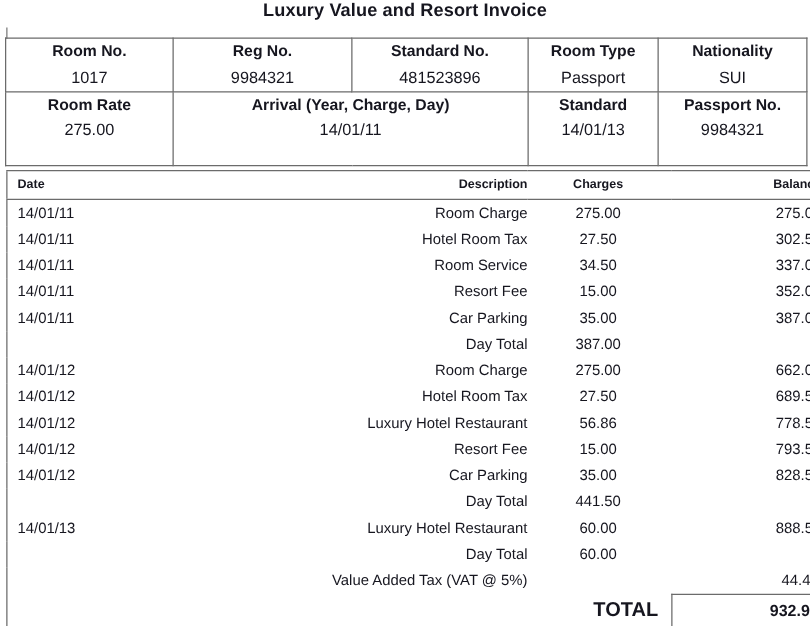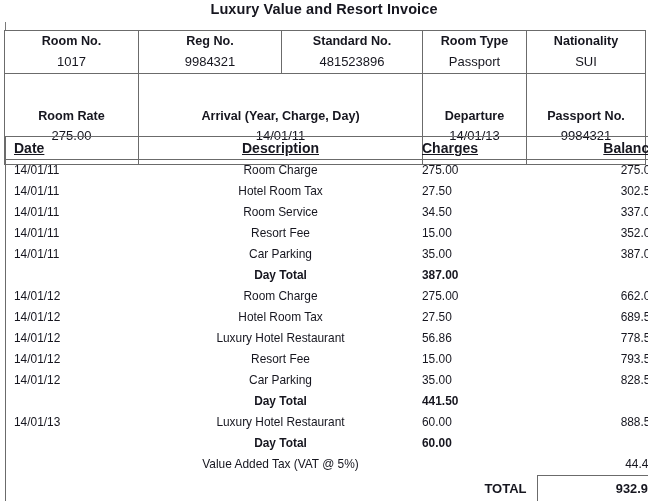"Room Rate" .row2 td .cell-inner { margin-top: 32px -> none }
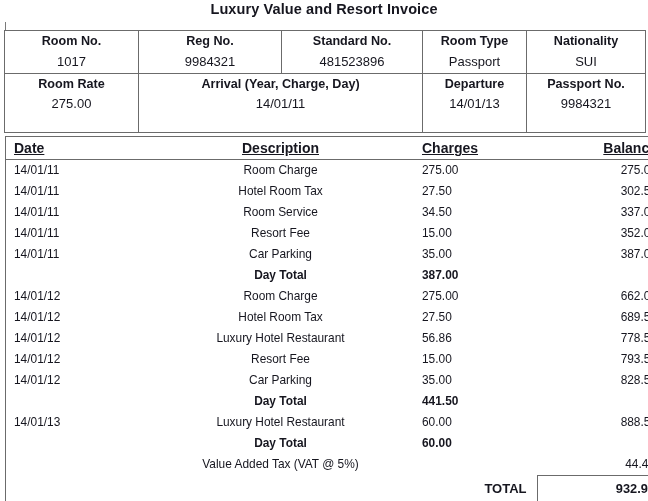"Departure" div.cell-label { text: Departure -> Standard }
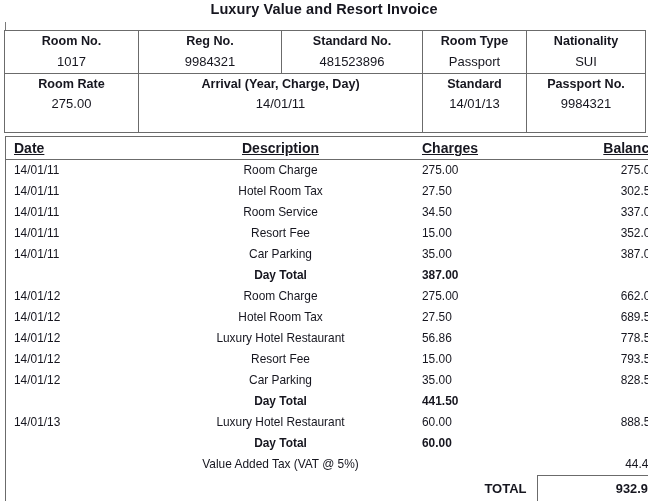"Date" .items thead th { font-size: 14px -> 10px; text-decoration: underline -> none }
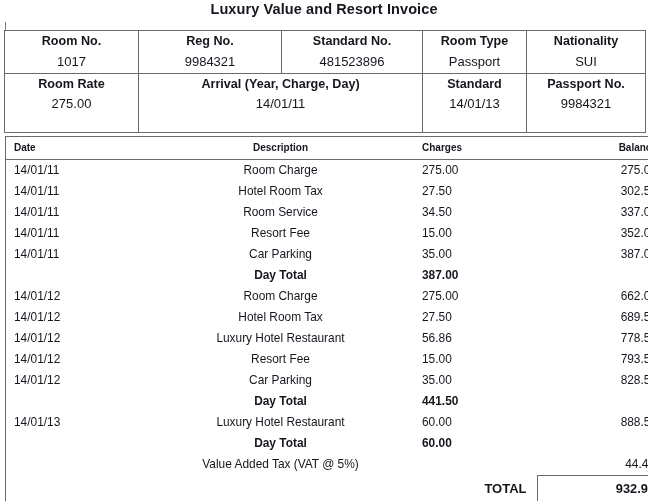"Description" .c-desc { text-align: center -> right }
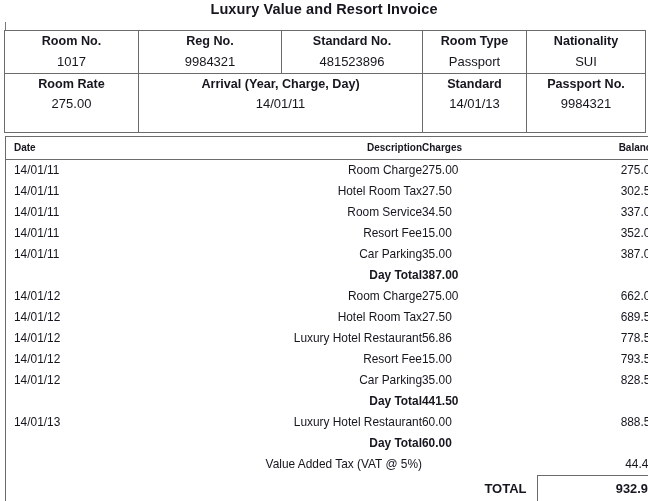"Charges" .c-charge { text-align: left -> center }
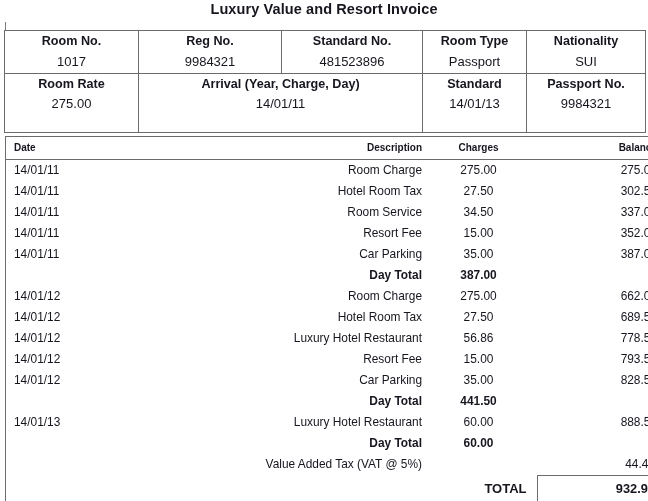"Day Total" .items tbody tr.row-total td { font-weight: bold -> normal }
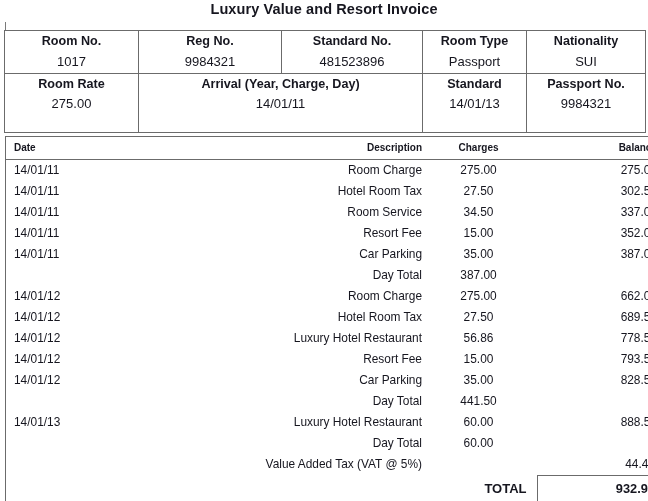"TOTAL" .total-row .c-charge { font-size: 13px -> 16px }
